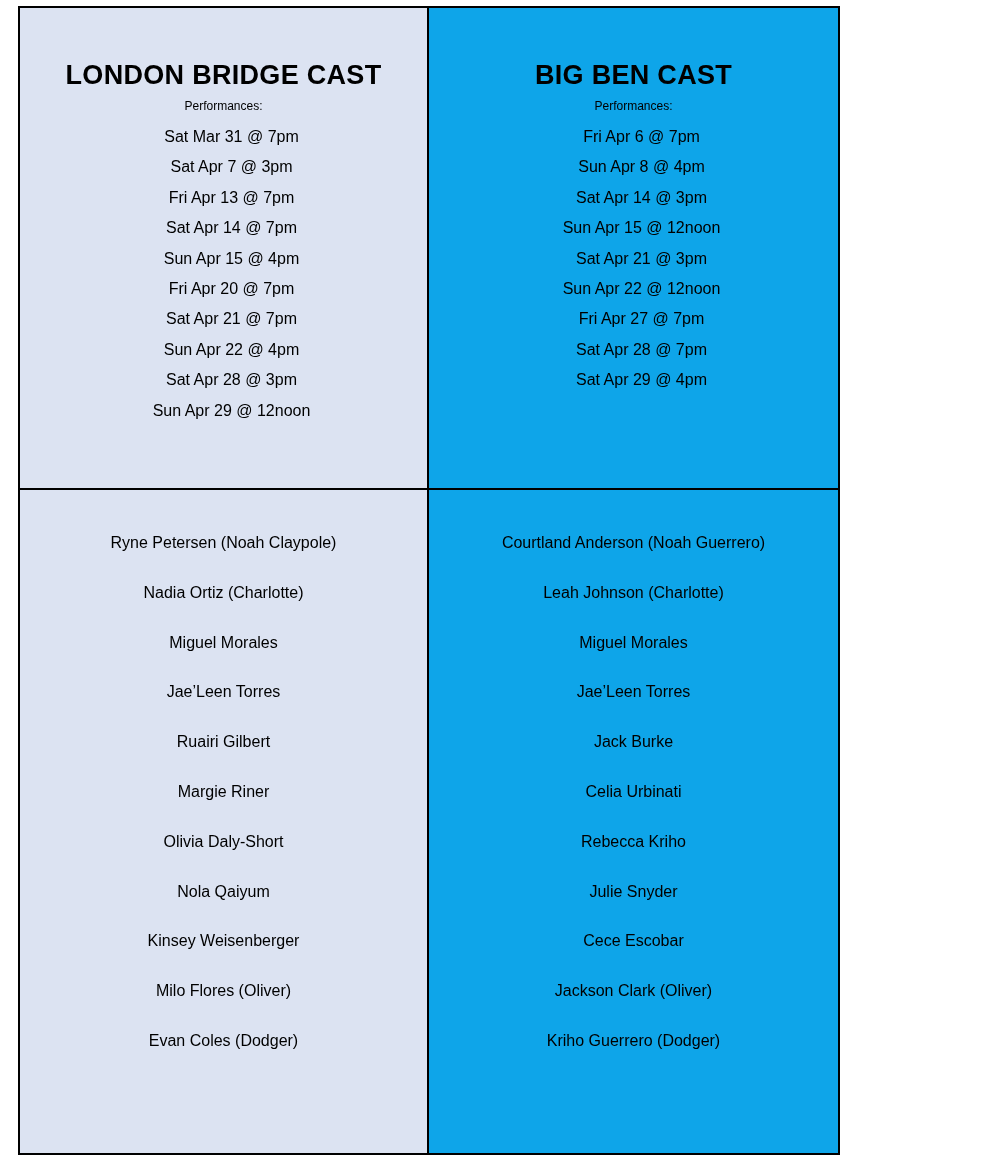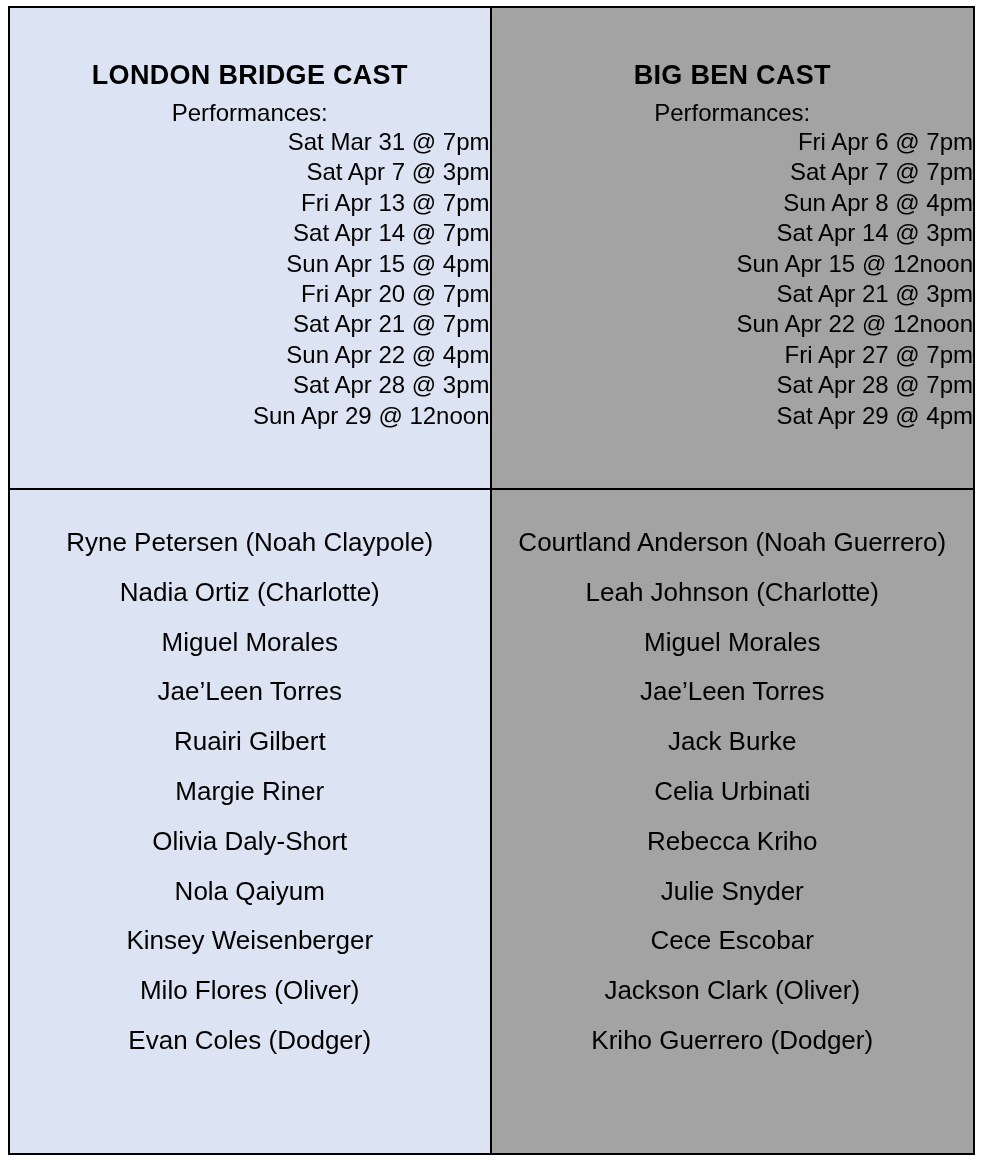"LONDON BRIDGE CAST" .table { left: 8px -> 18px; width: 967px -> 822px }
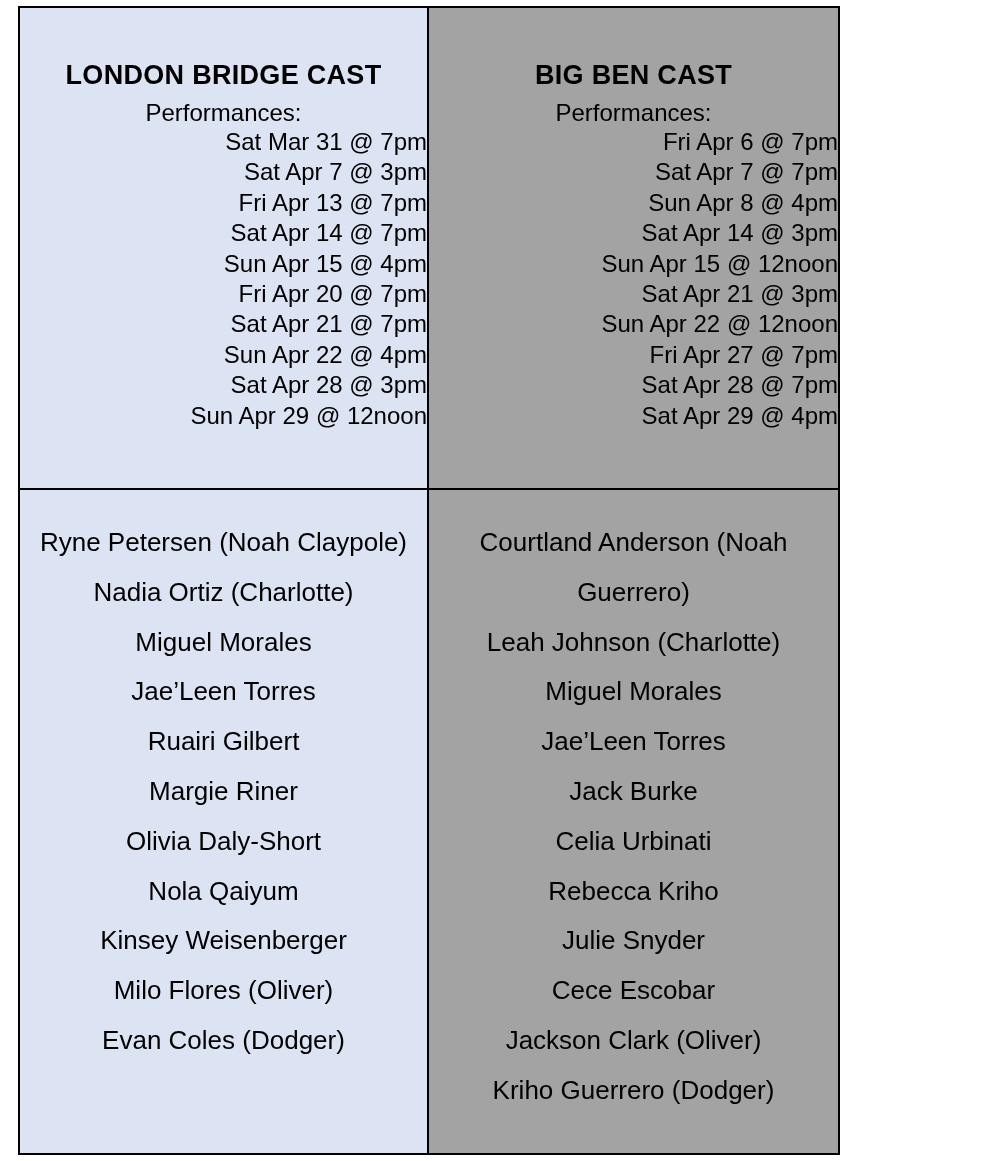"BIG BEN CAST" .cream { background: #a3a3a3 -> #0ea5e9 }
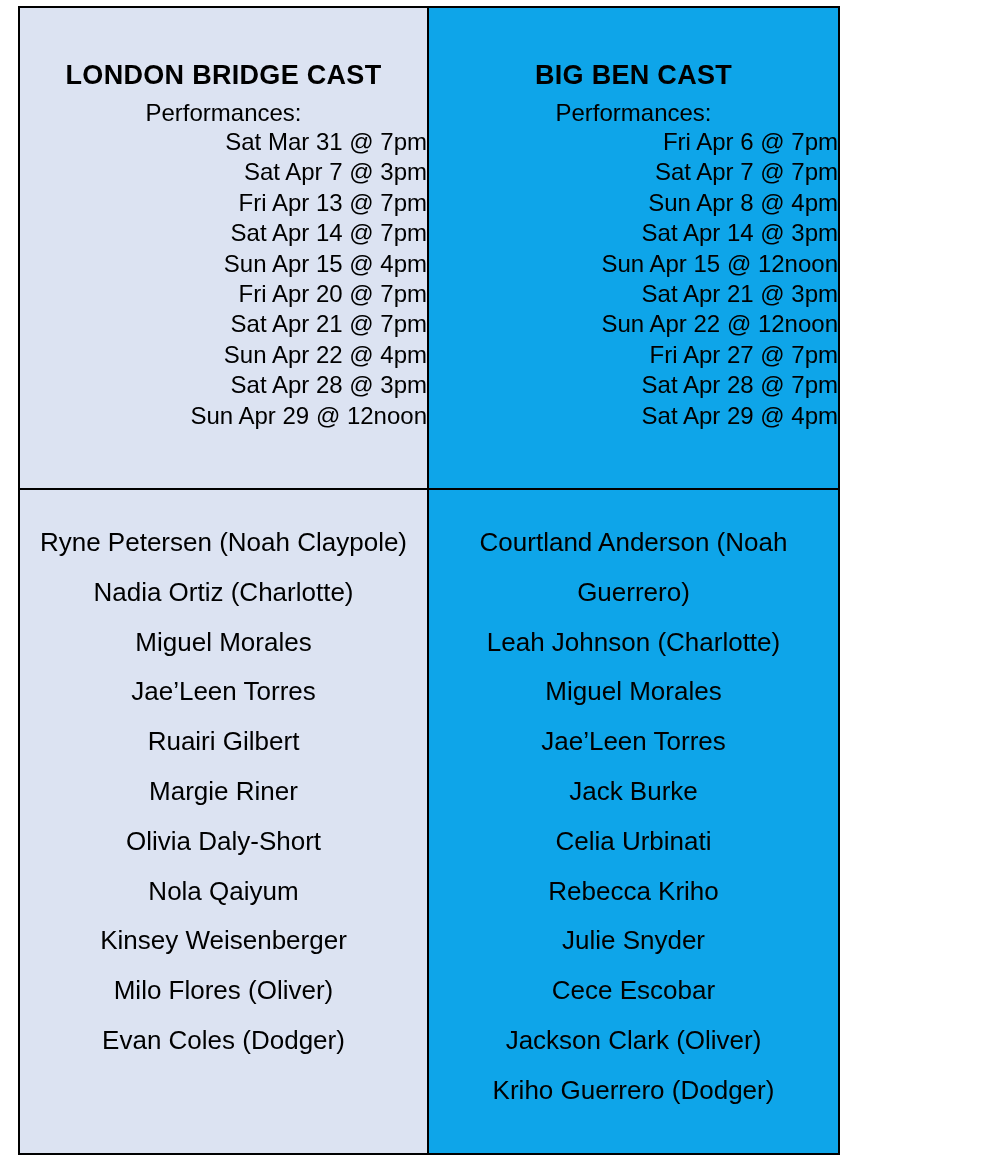"Performances:" .perf-label { font-size: 24px -> 12px; margin-bottom: 0 -> 9px }
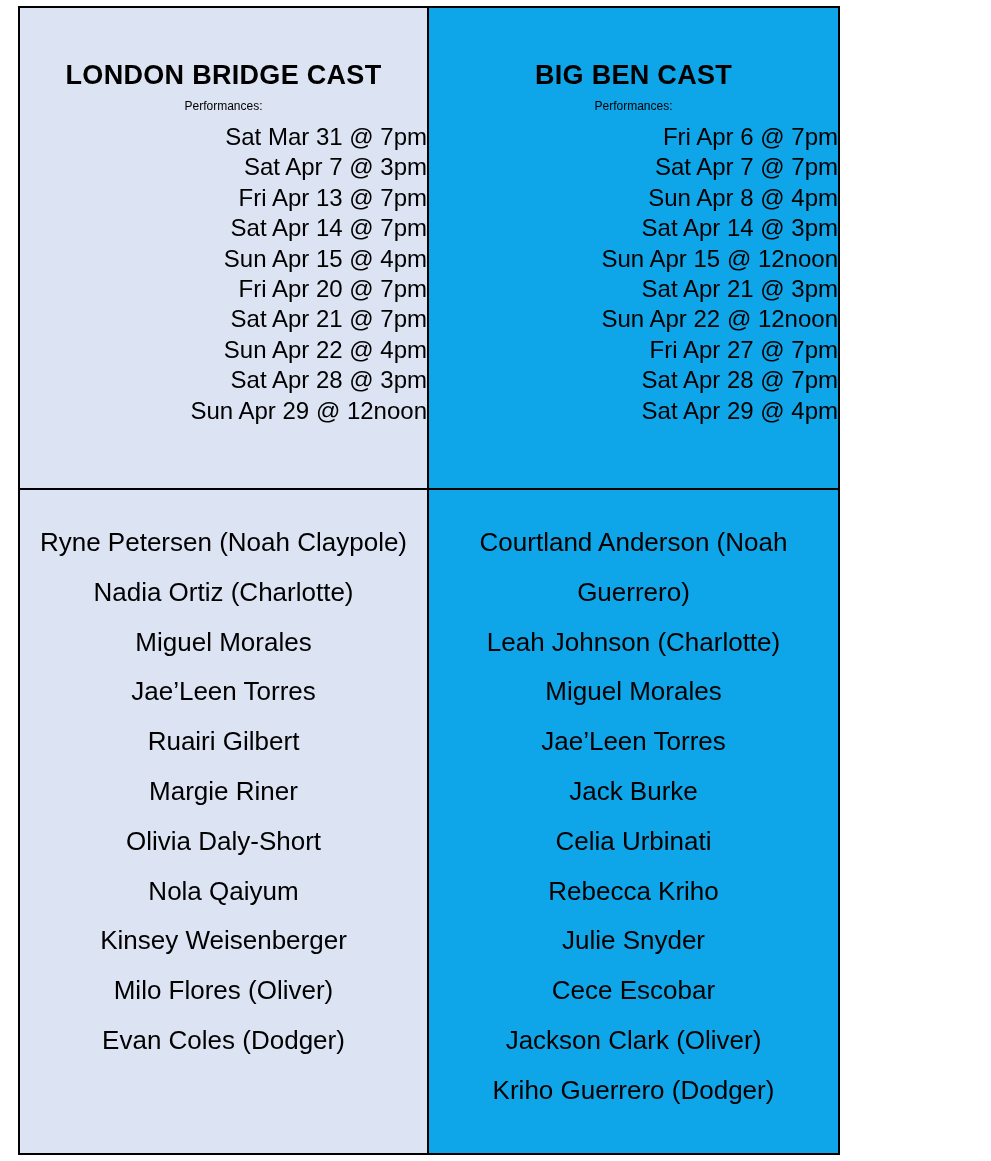"Sat Mar 31 @ 7pm" .perf-list li { font-size: 24px -> 16px; text-align: right -> center }
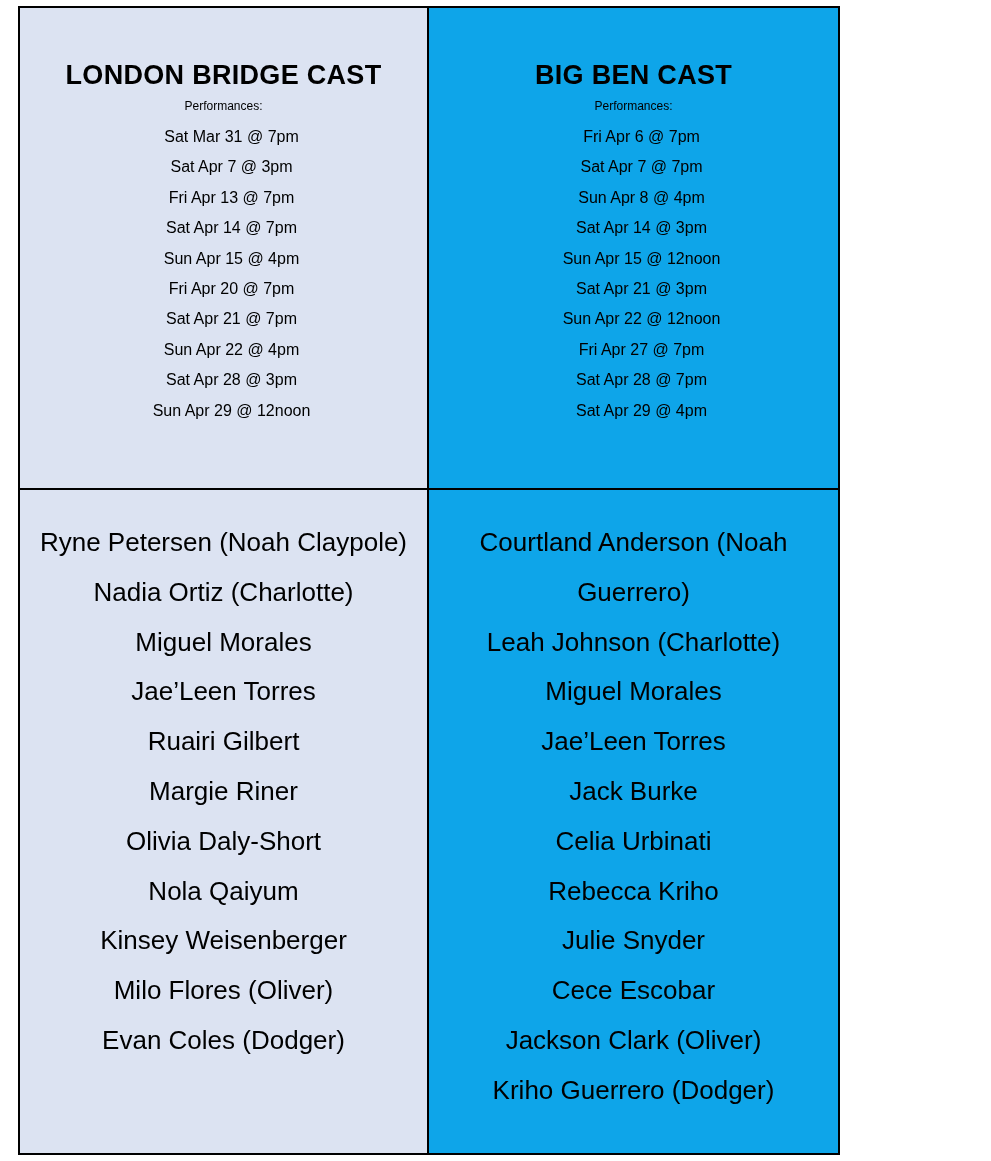"Sat Apr 7 @ 7pm" li { html: <li>Sat Apr 7 @ 7pm</li> -> none }
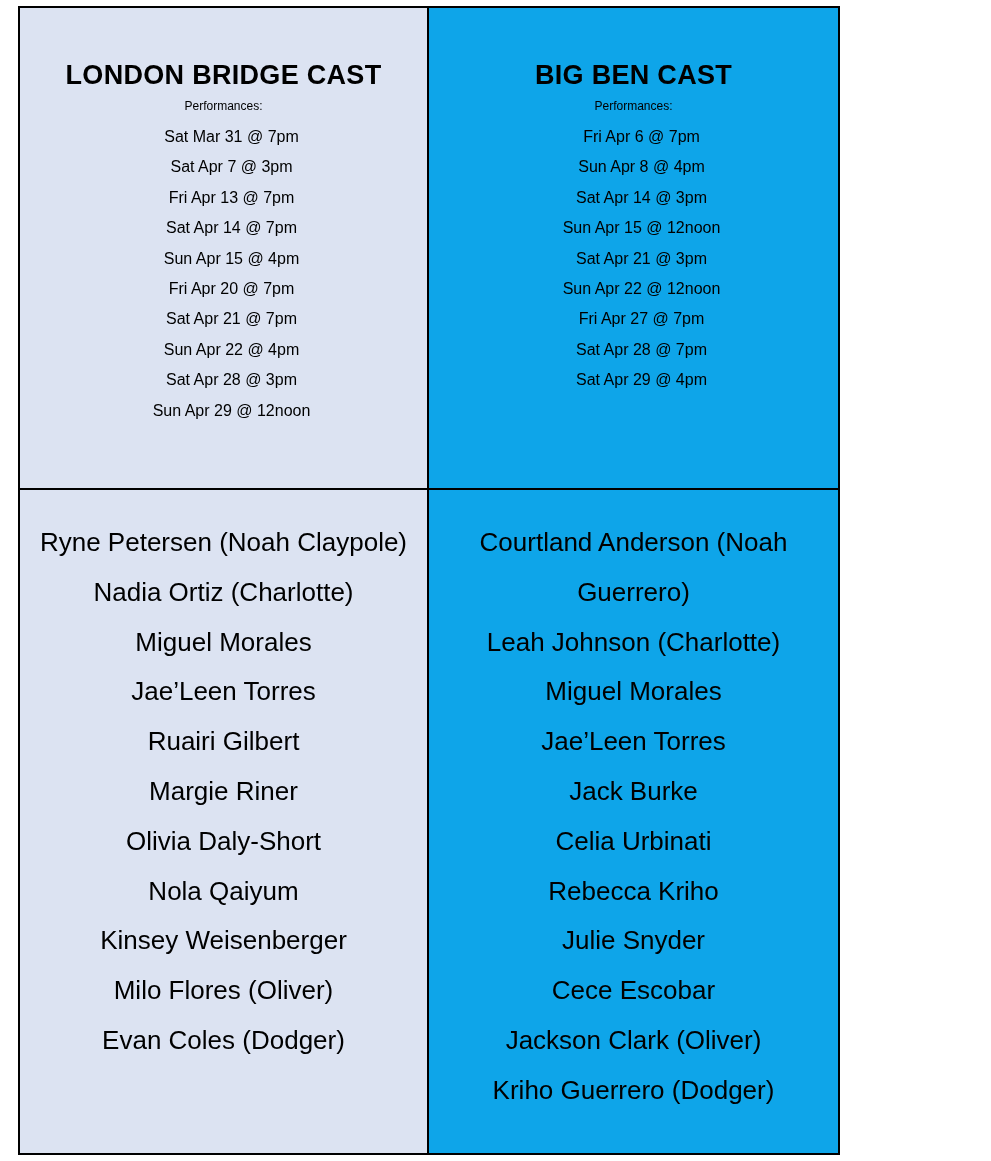"Ryne Petersen (Noah Claypole)" .names-list li { font-size: 26px -> 16px }
